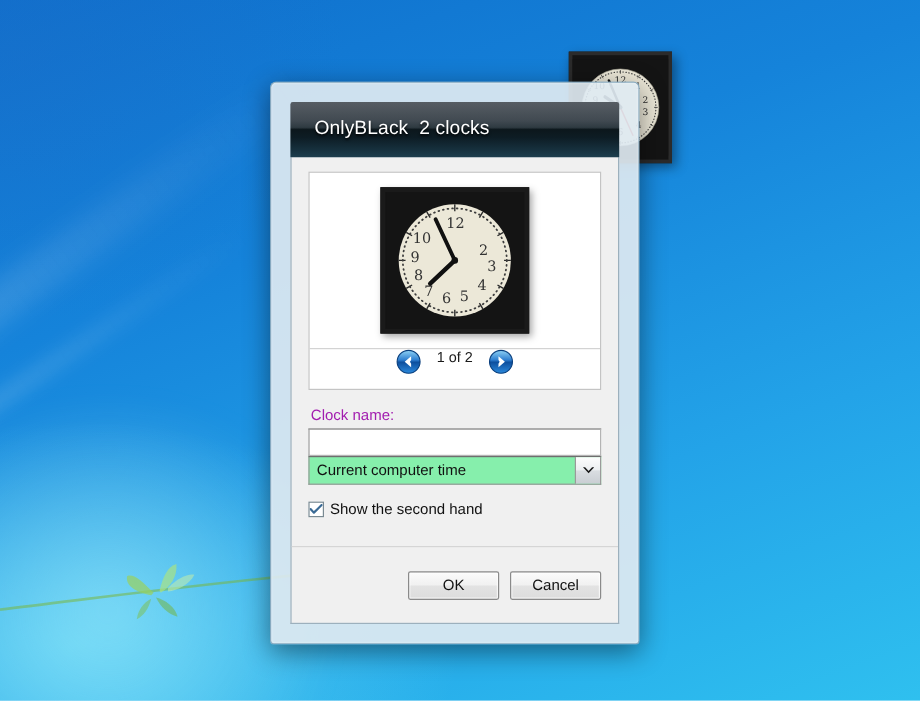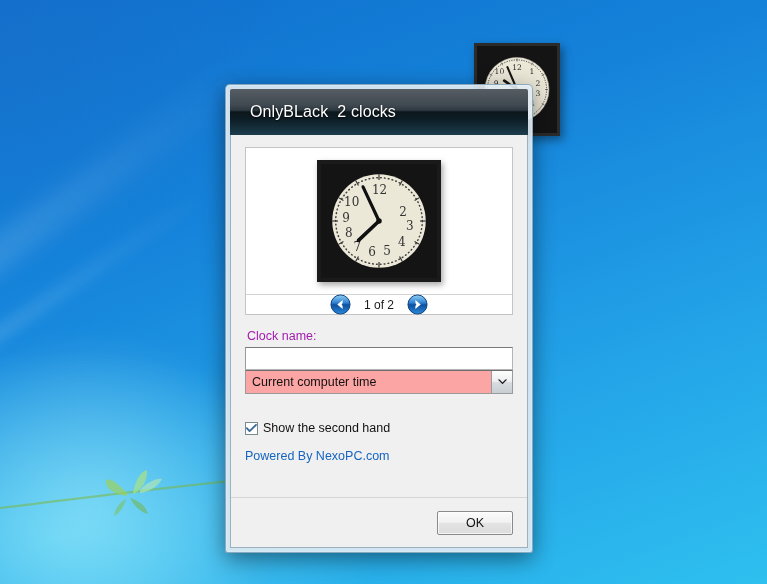"OnlyBLack 2 clocks" #dialog { padding: 4px -> 16px; top: 84px -> 68px }
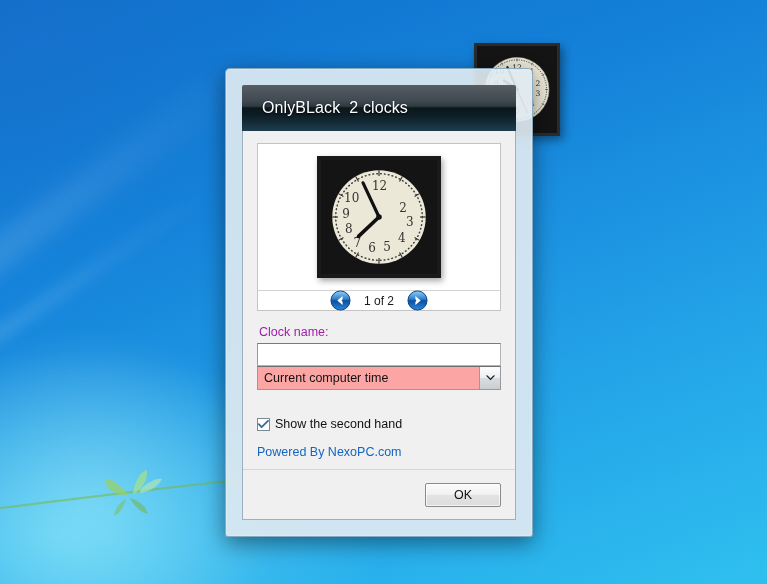"1 of 2" .nav-bar { align-items: center -> none; height: 20px -> 34px }
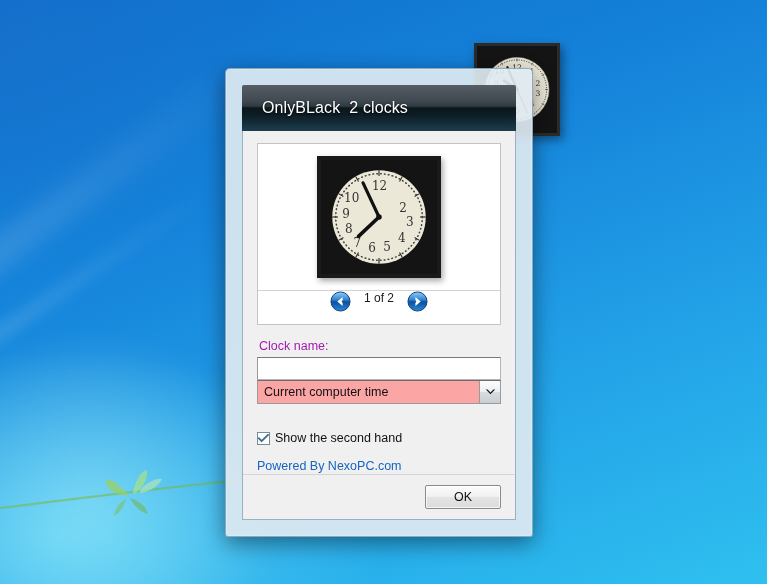"Current computer time" .select-wrap { background: #fca5a5 -> #86efac }
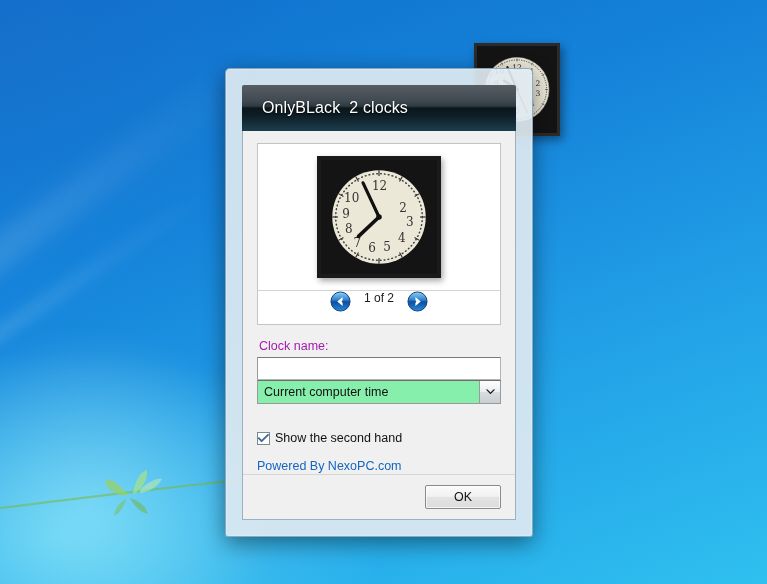"Show the second hand" .check-row { margin-top: 27px -> 13px }
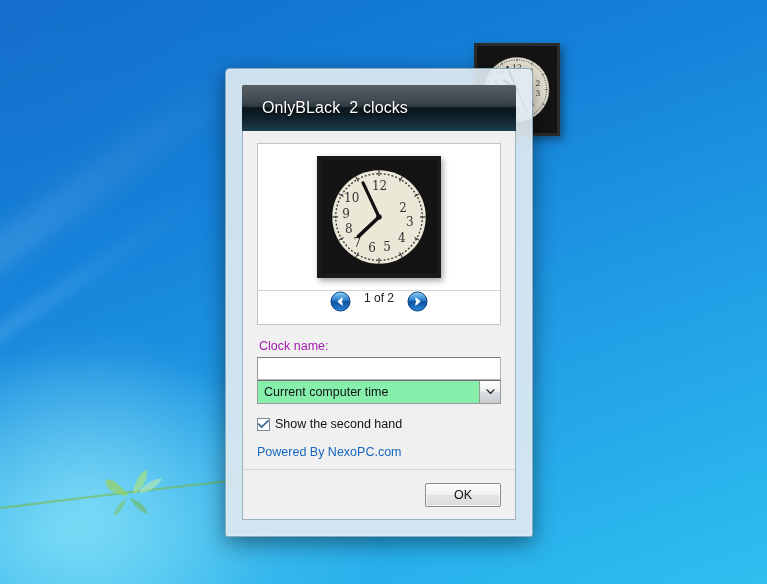"Powered By NexoPC.com" a.link { html: <a>Powered By NexoPC.com</a> -> none }
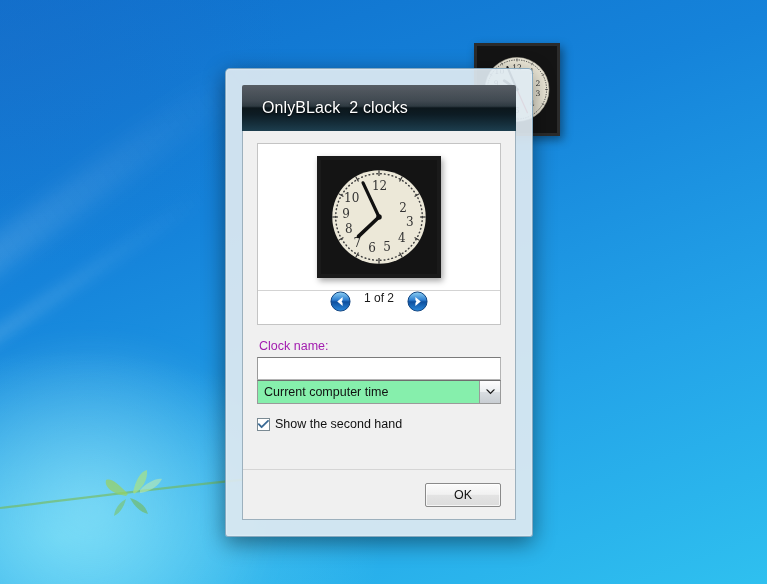"OK" .footer { height: 50px -> 64px }
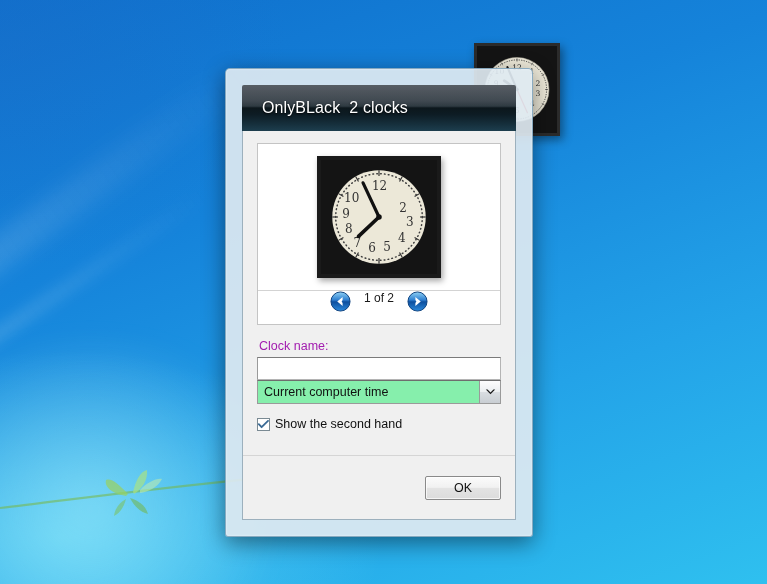"Cancel" button.btn { html: none -> <button>Cancel</button> }
